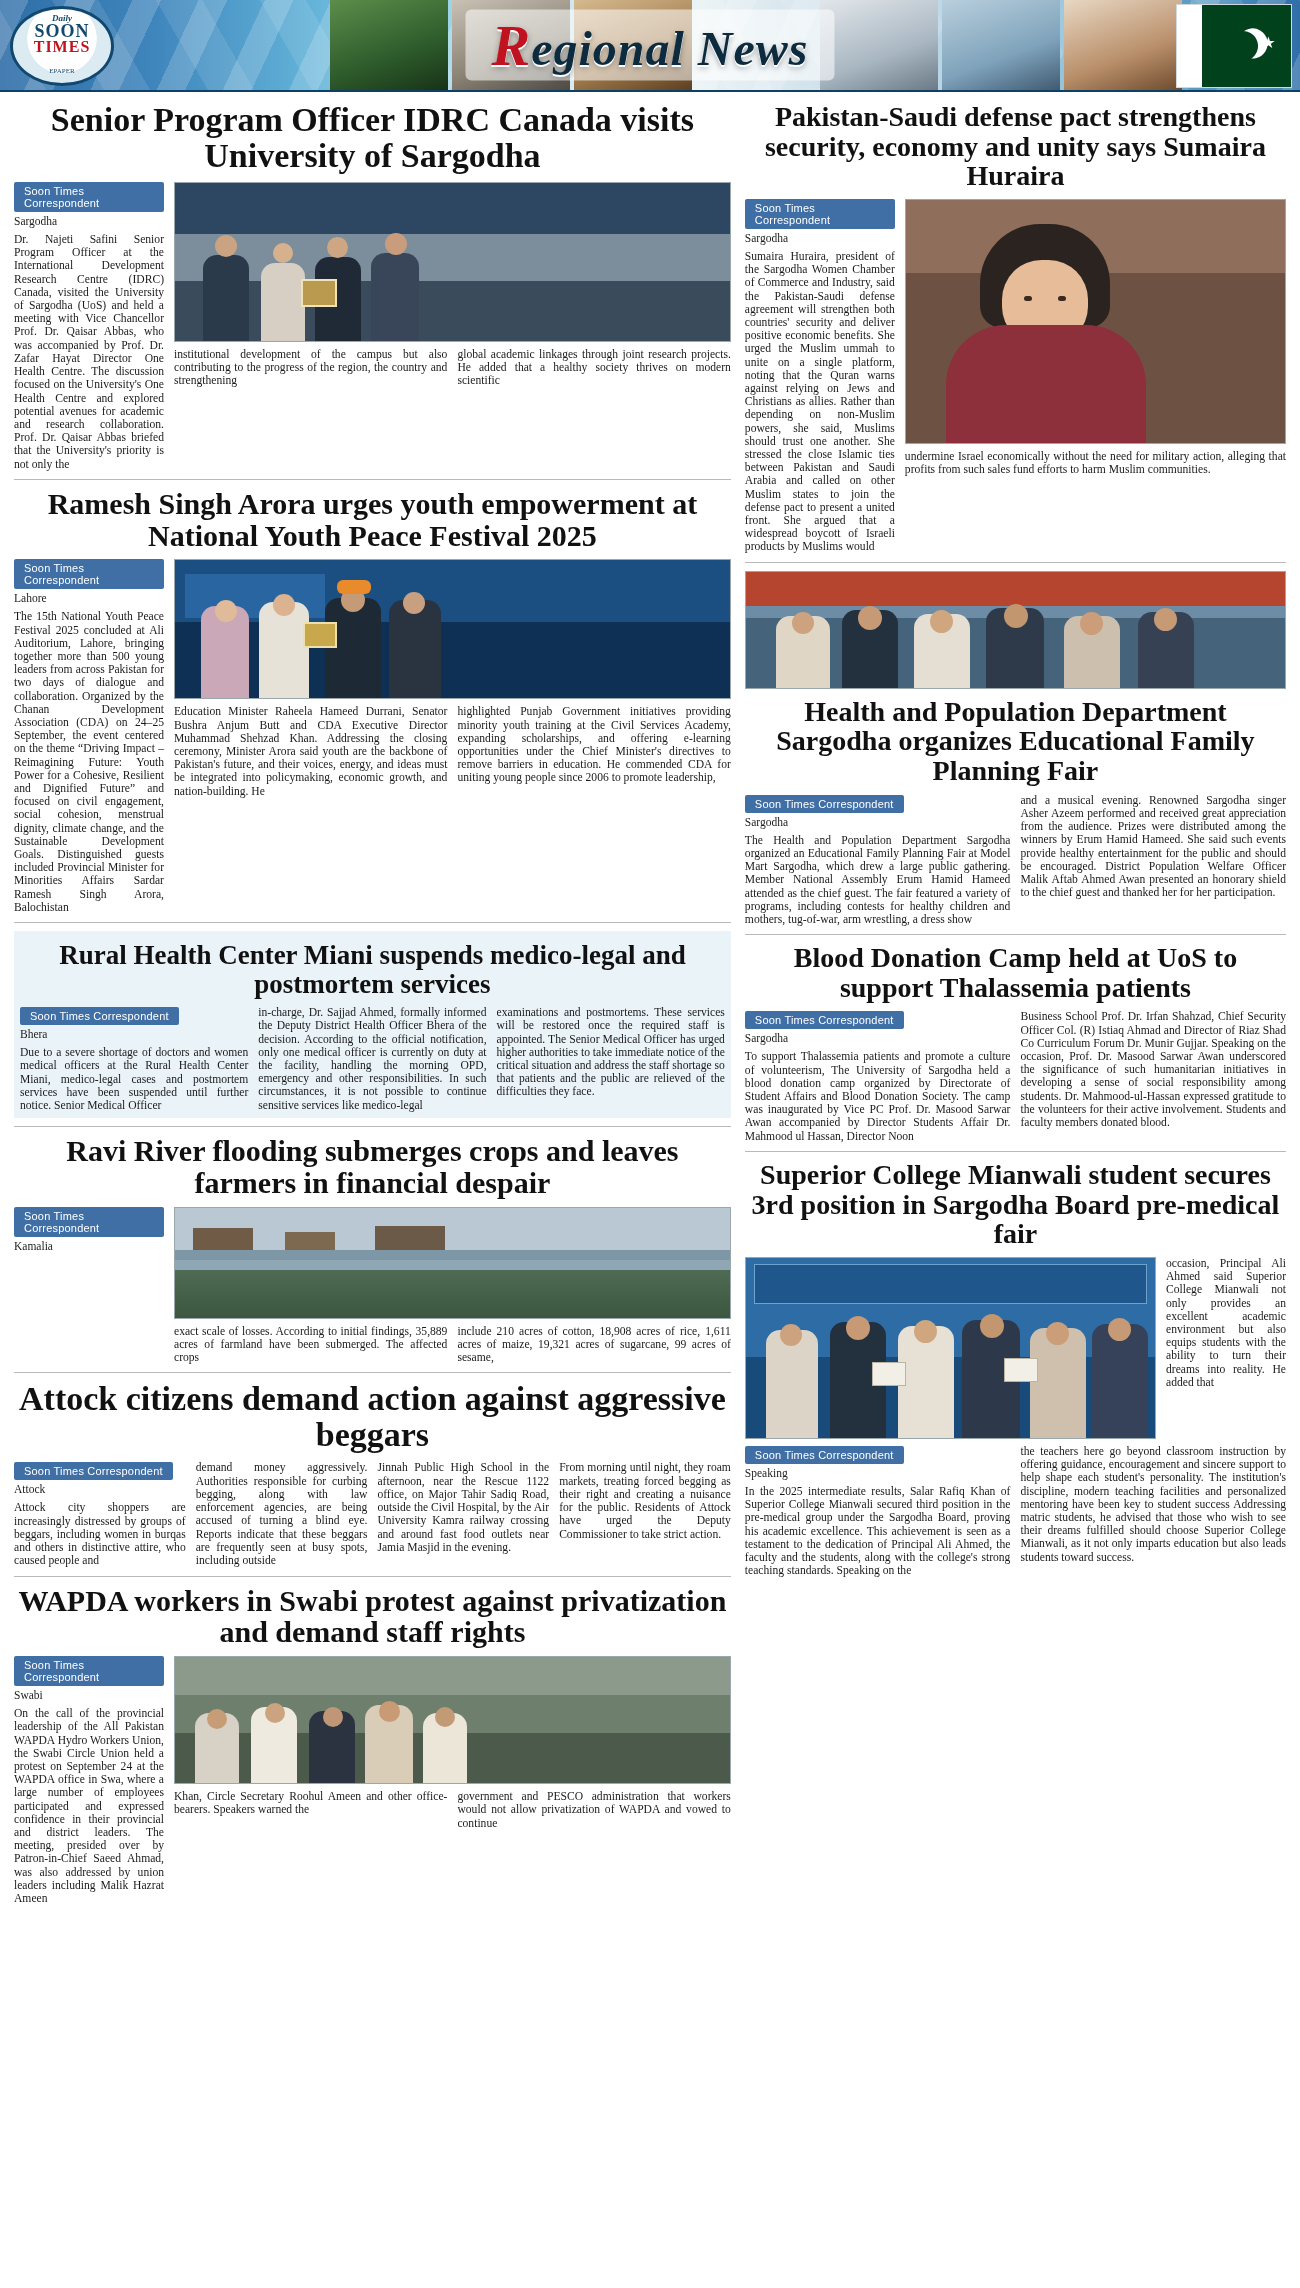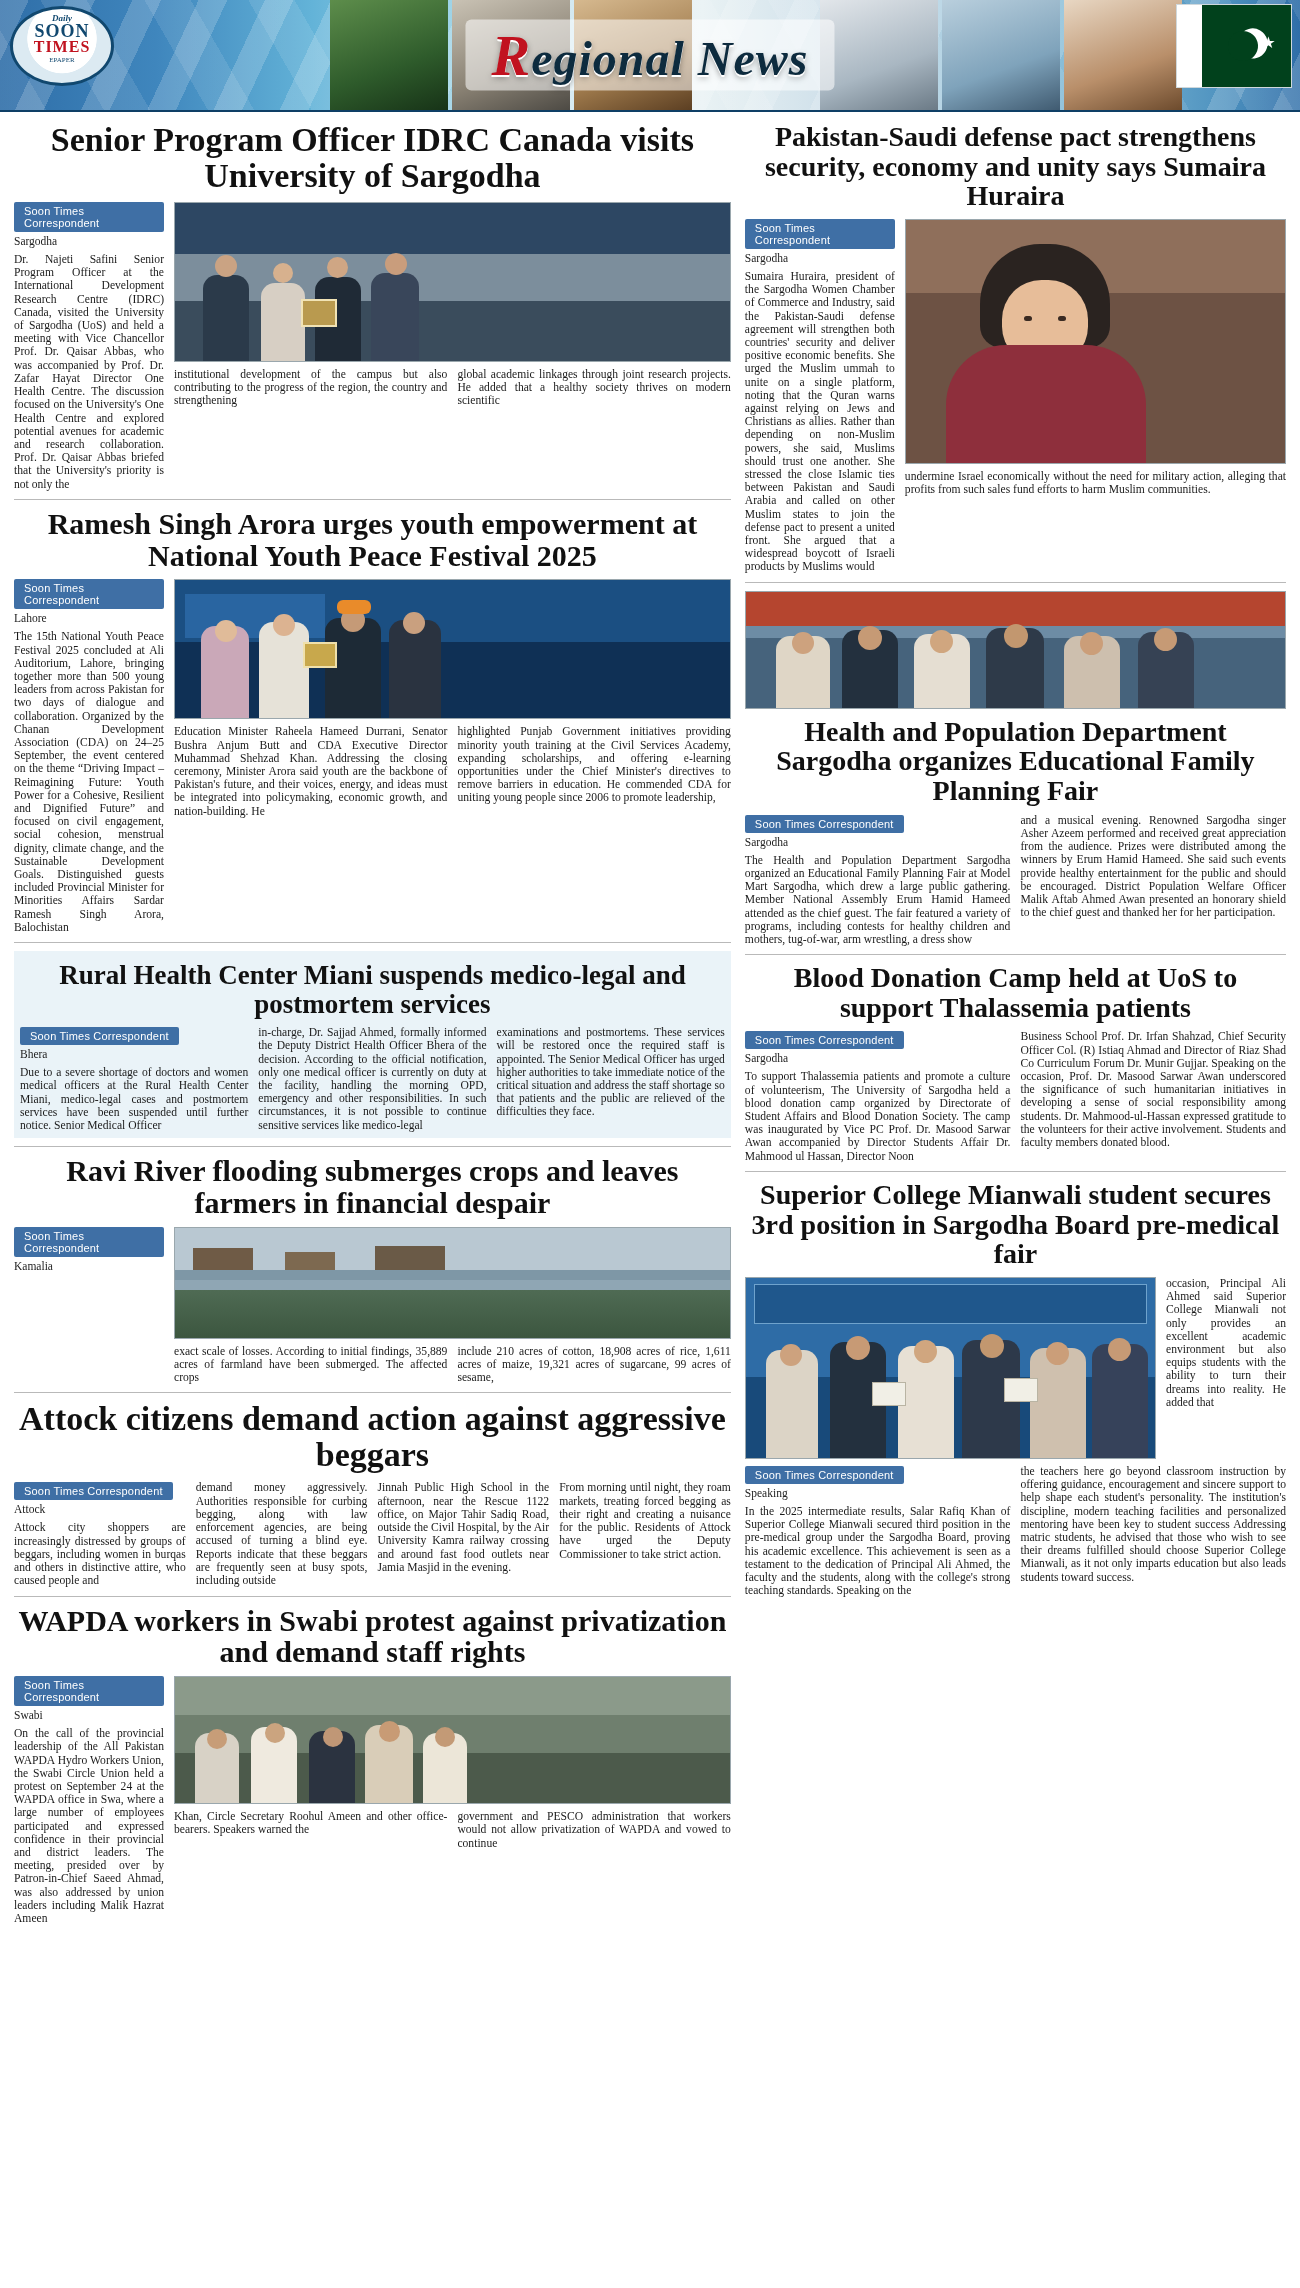"Daily" .masthead { height: 112px -> 92px }
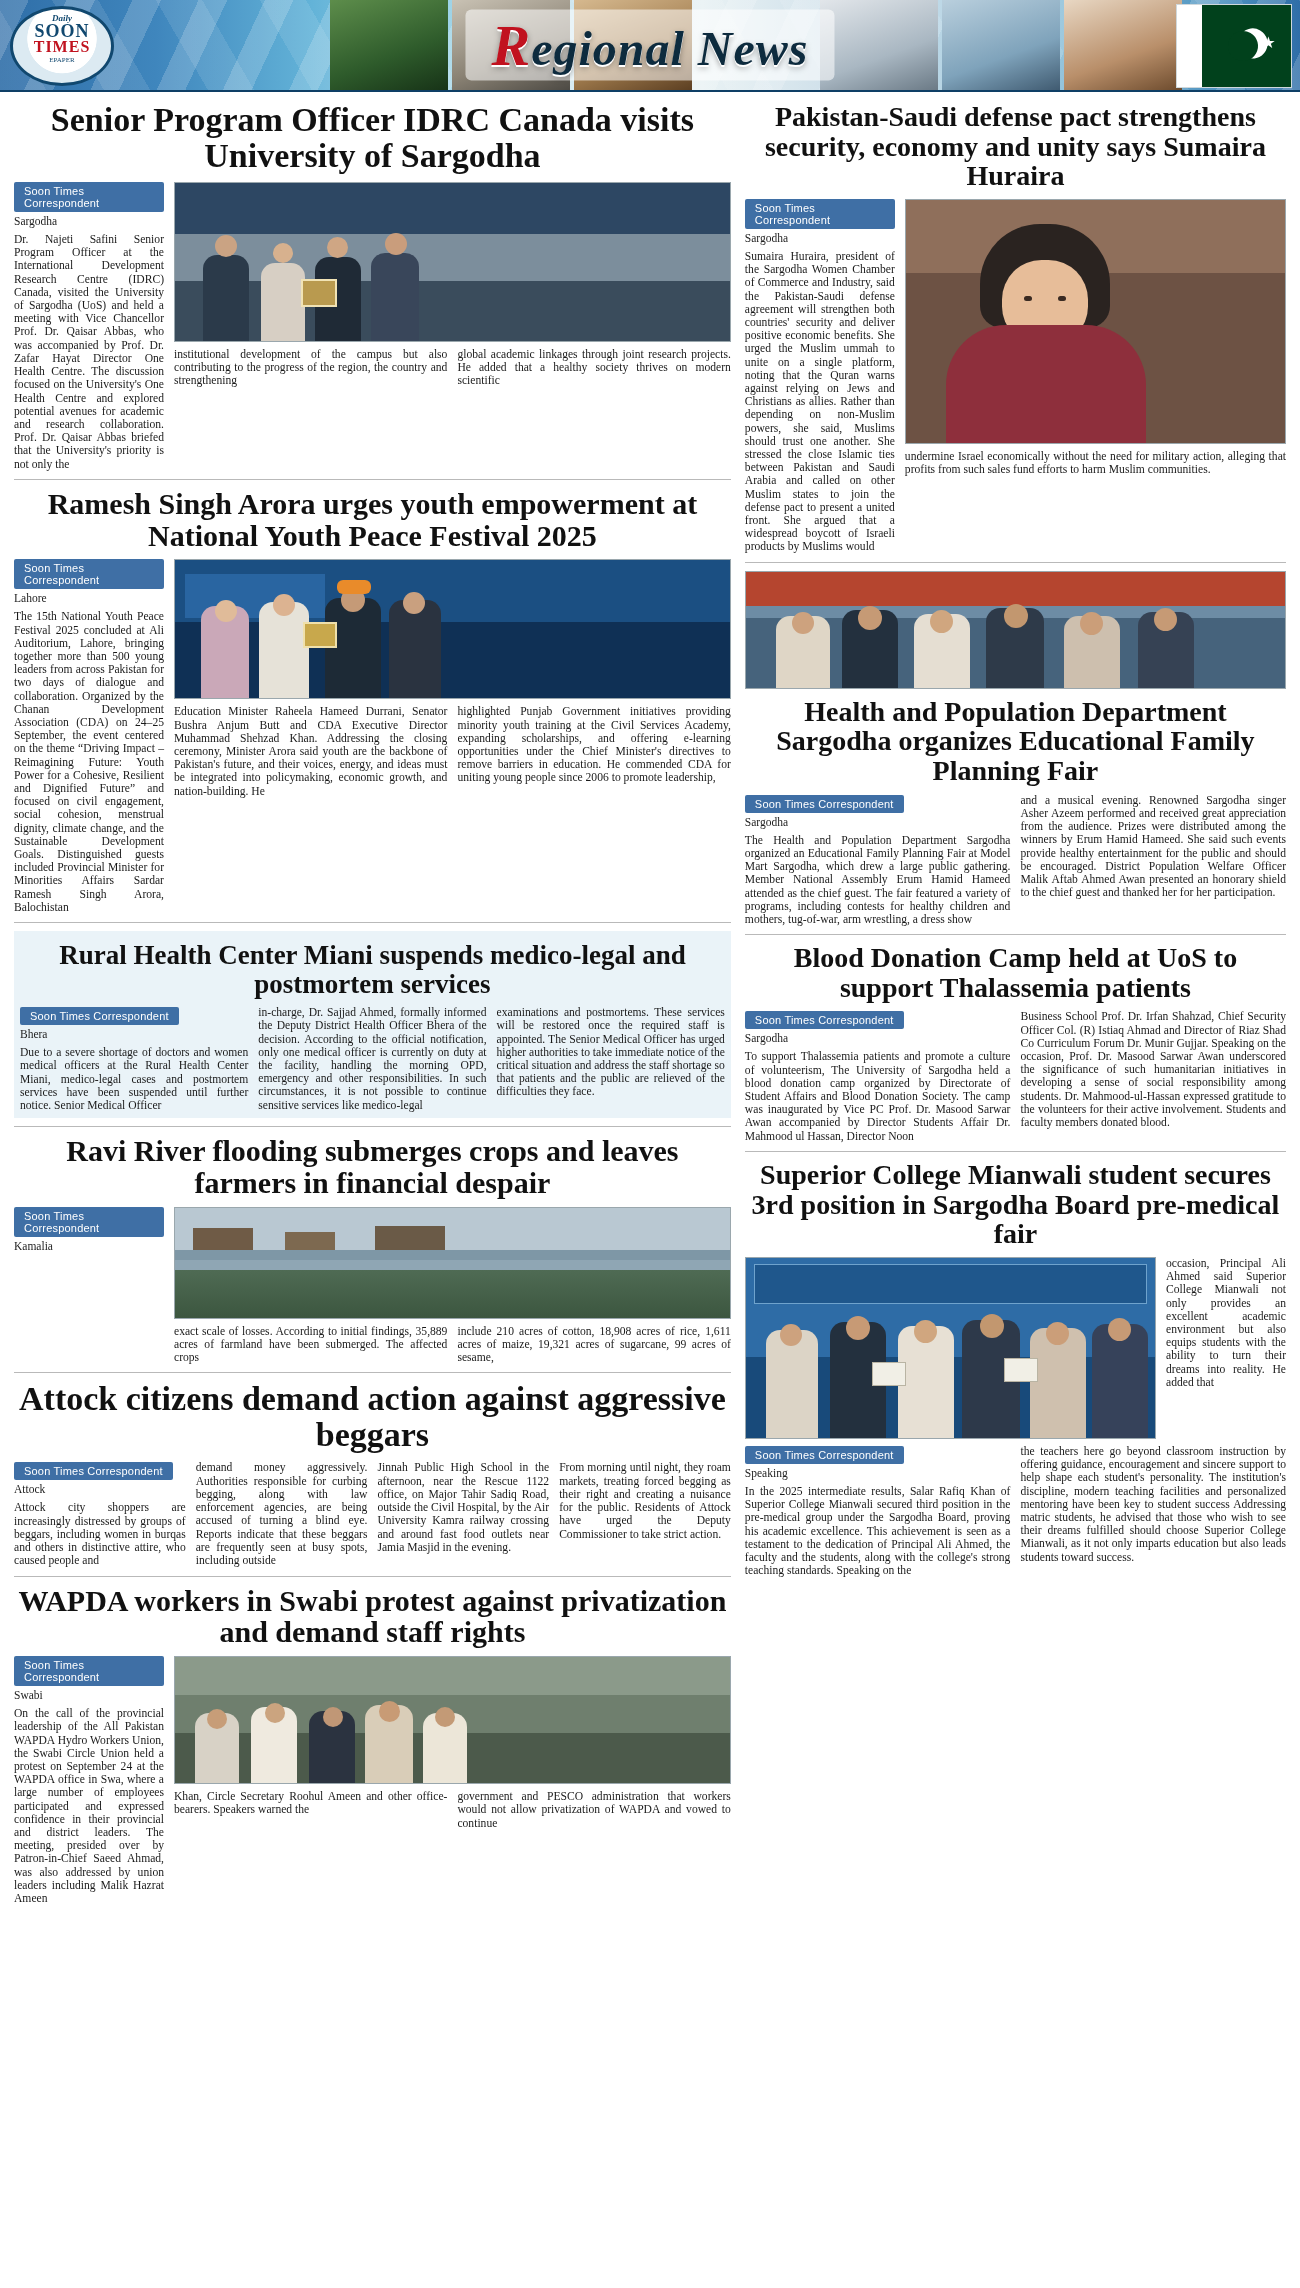"EPAPER" .logo .l4 { margin-top: 2px -> 13px }
